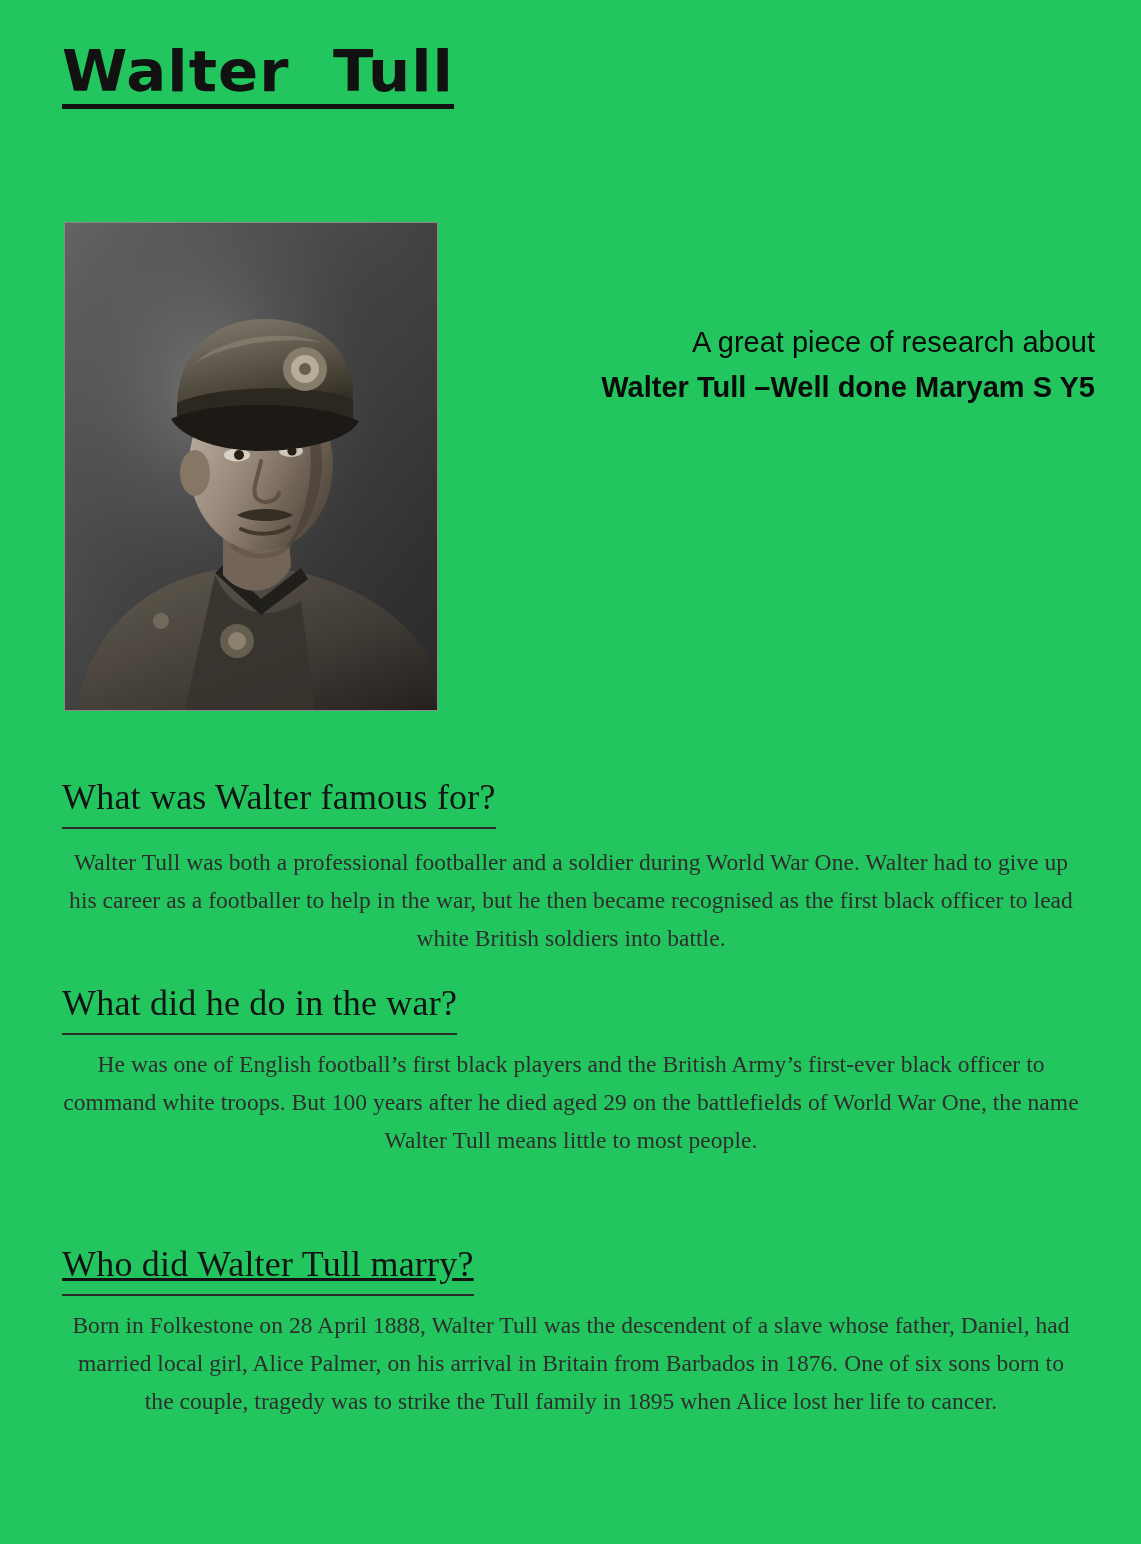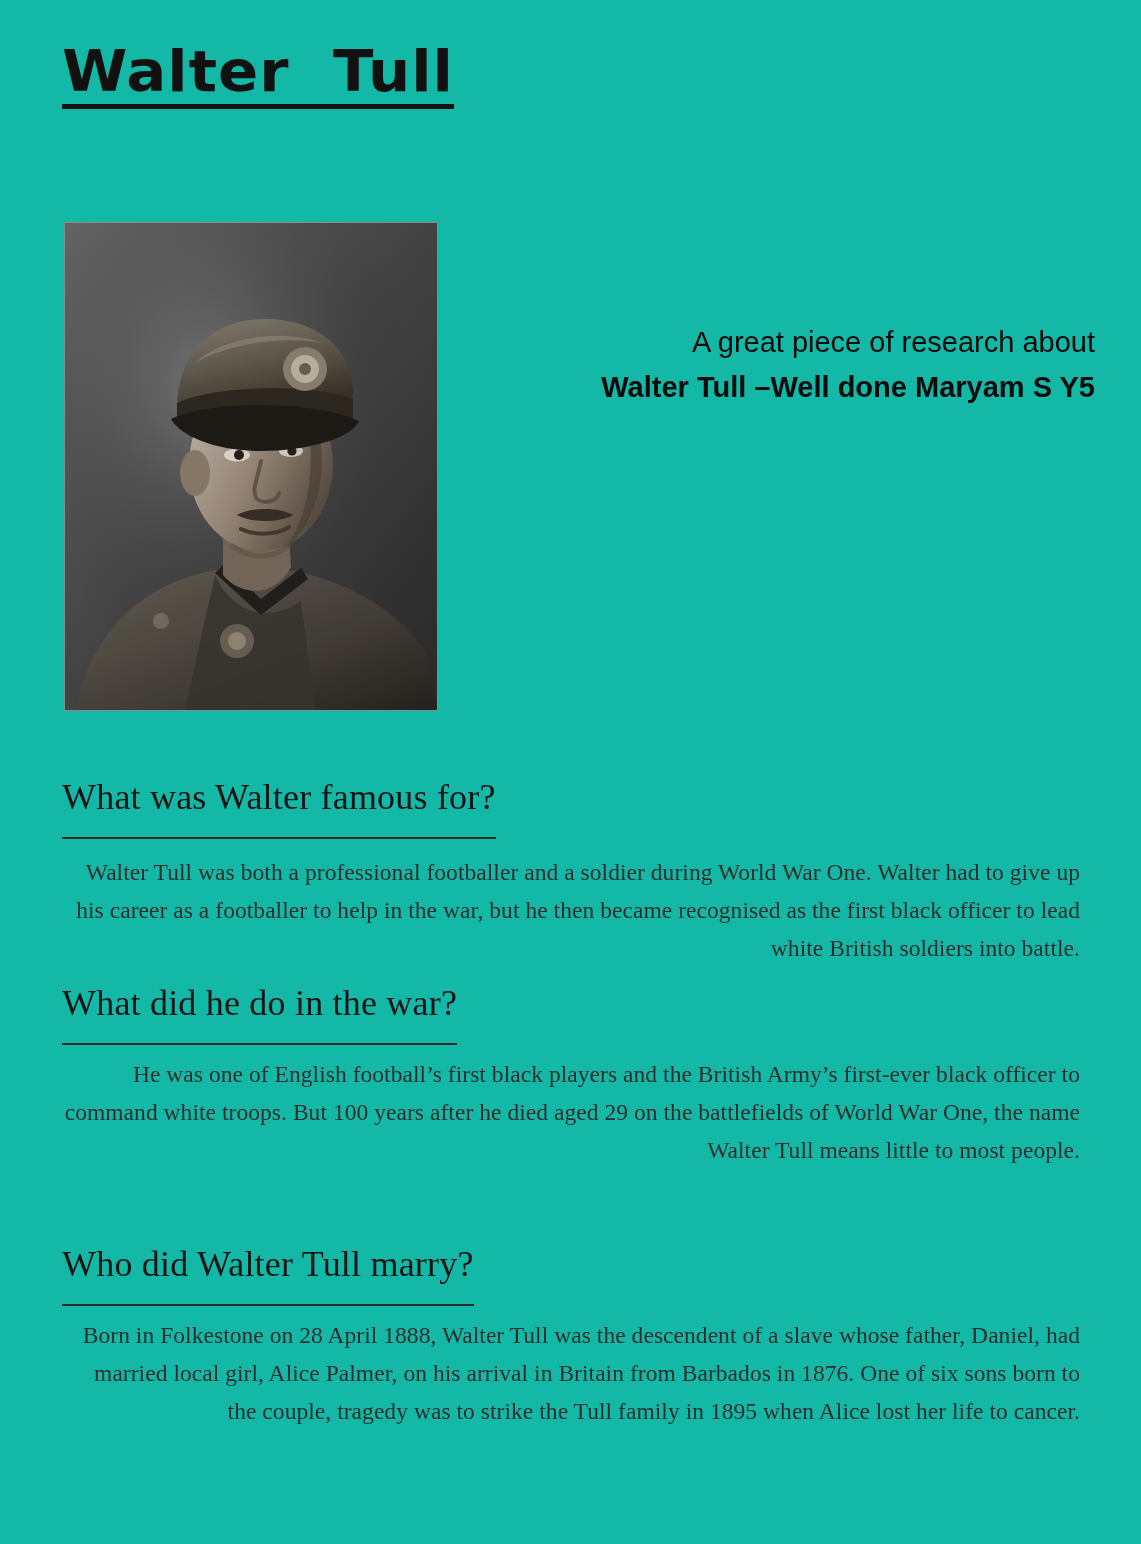"Walter Tull" .page { background: #14b8a6 -> #22c55e }
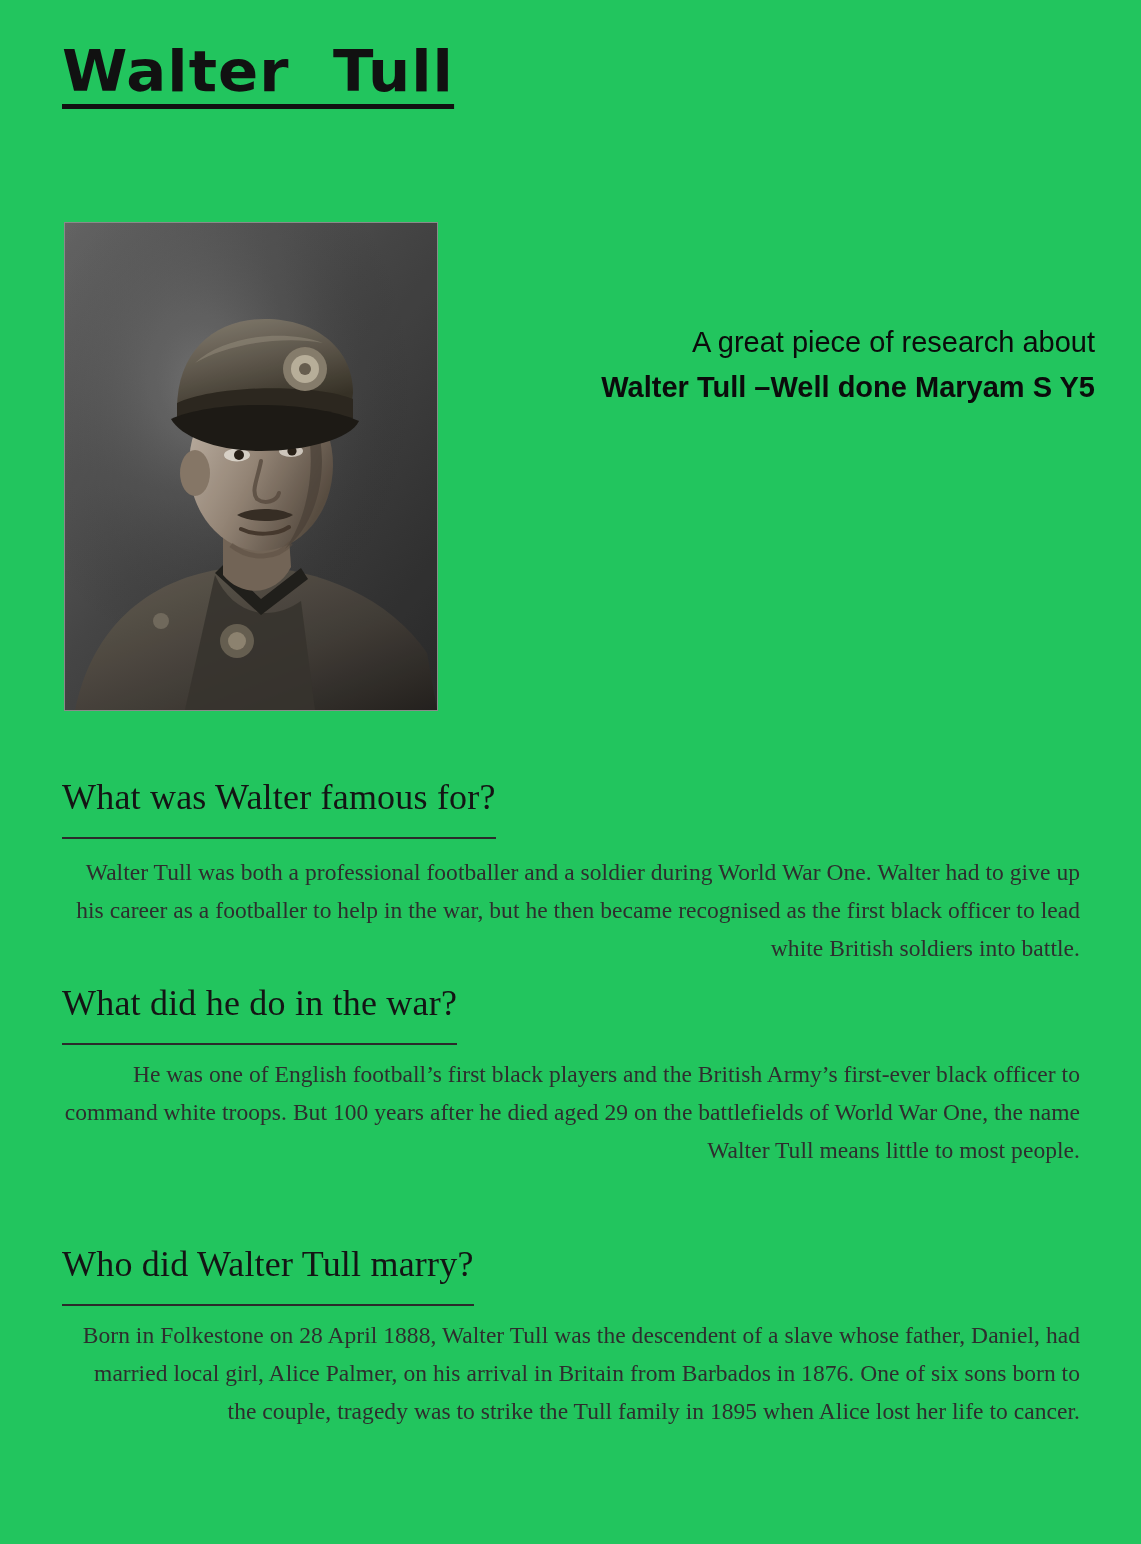"What was Walter famous for?" .section-heading { padding-bottom: 19px -> 9px }
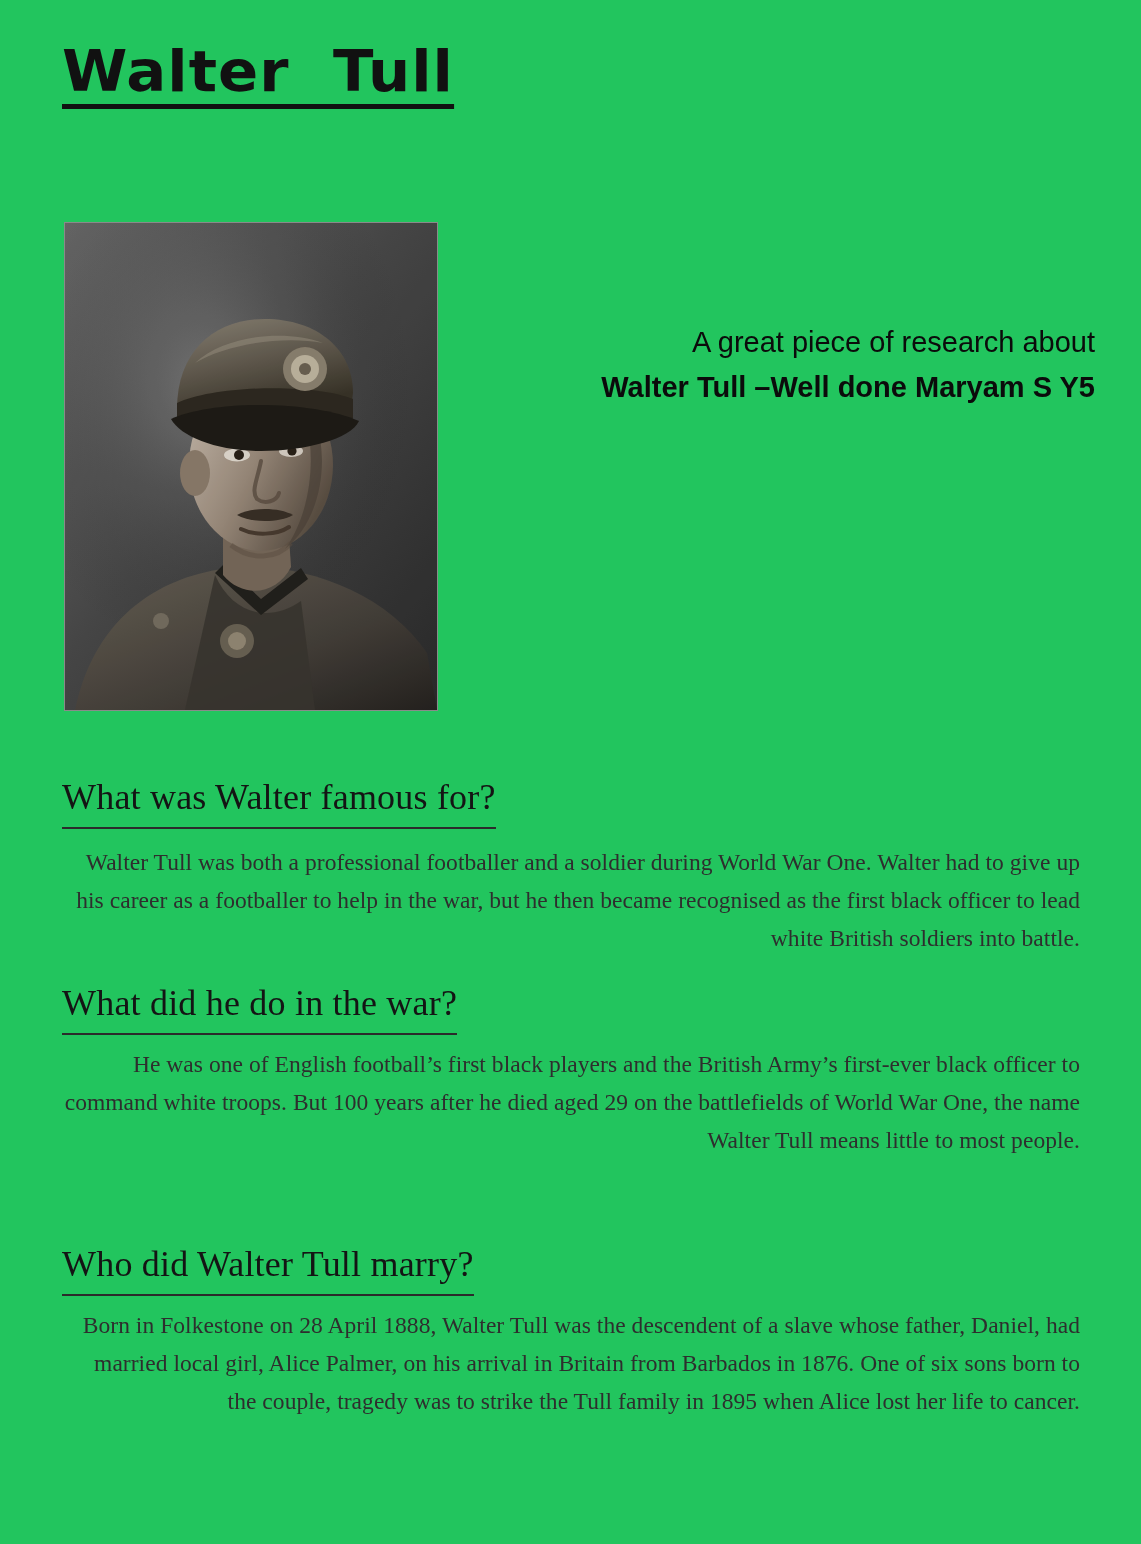"Walter Tull was both a" .section-body { text-align: right -> center }
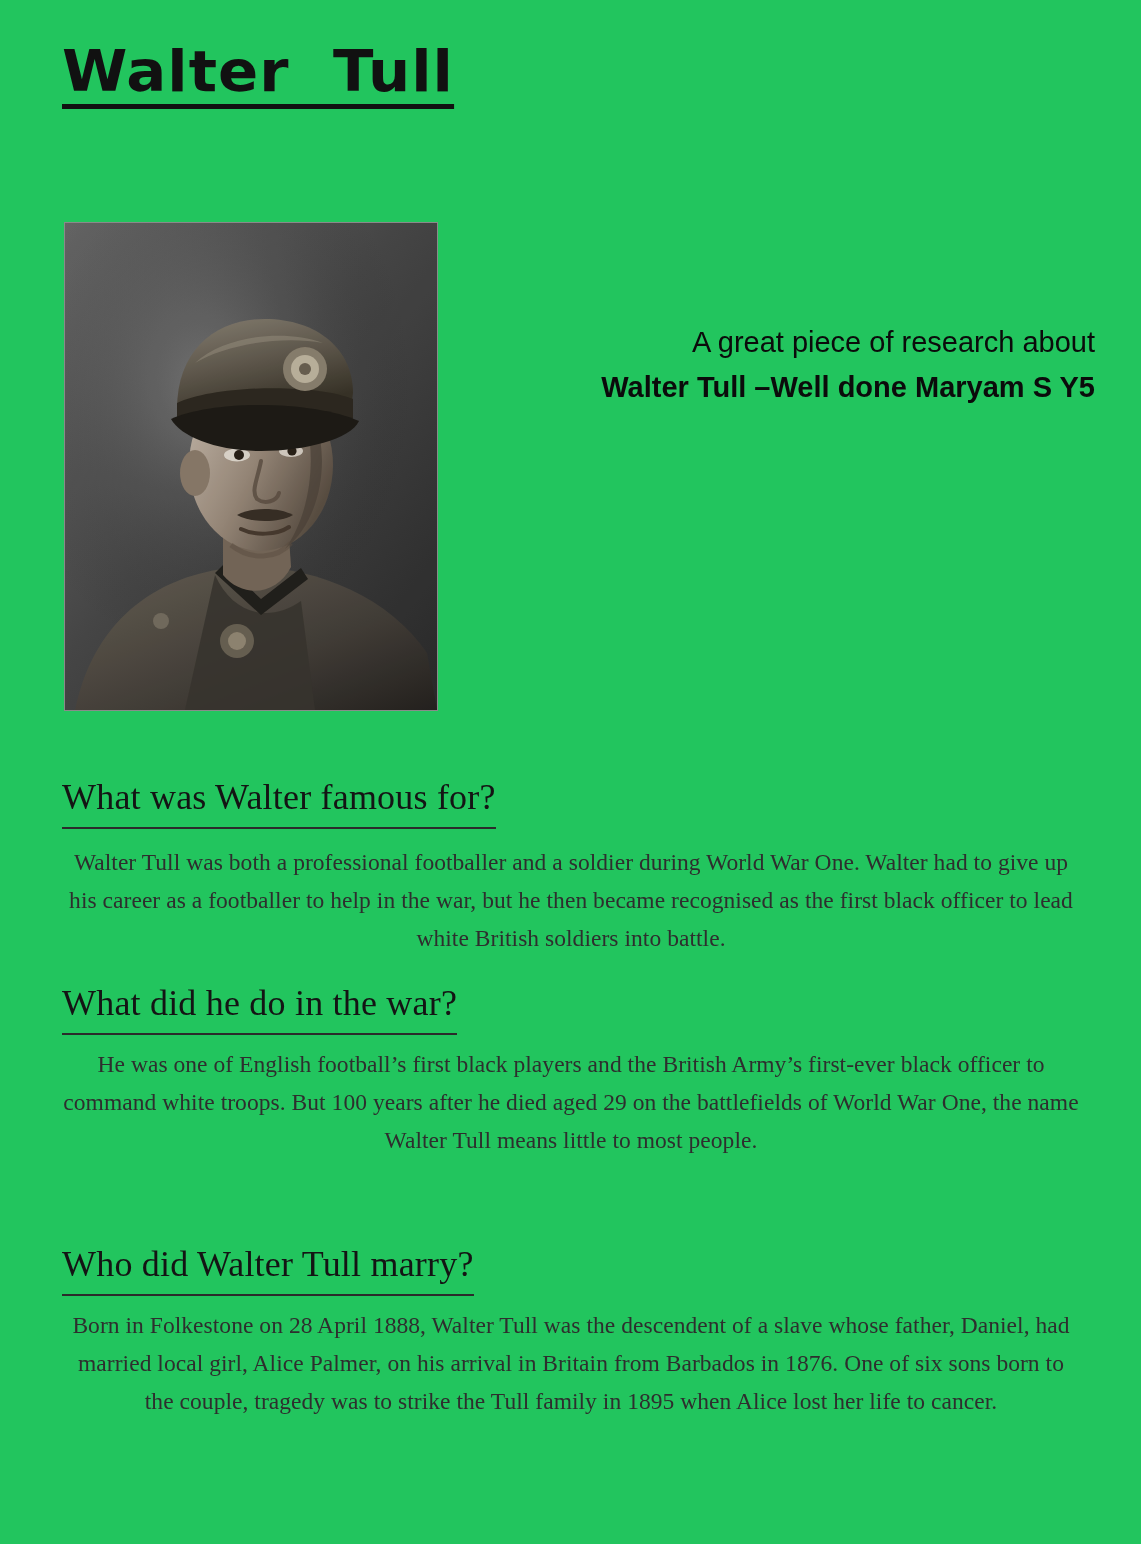"Who did Walter Tull marry?" #sec-marry .section-heading { text-decoration: none -> underline }
